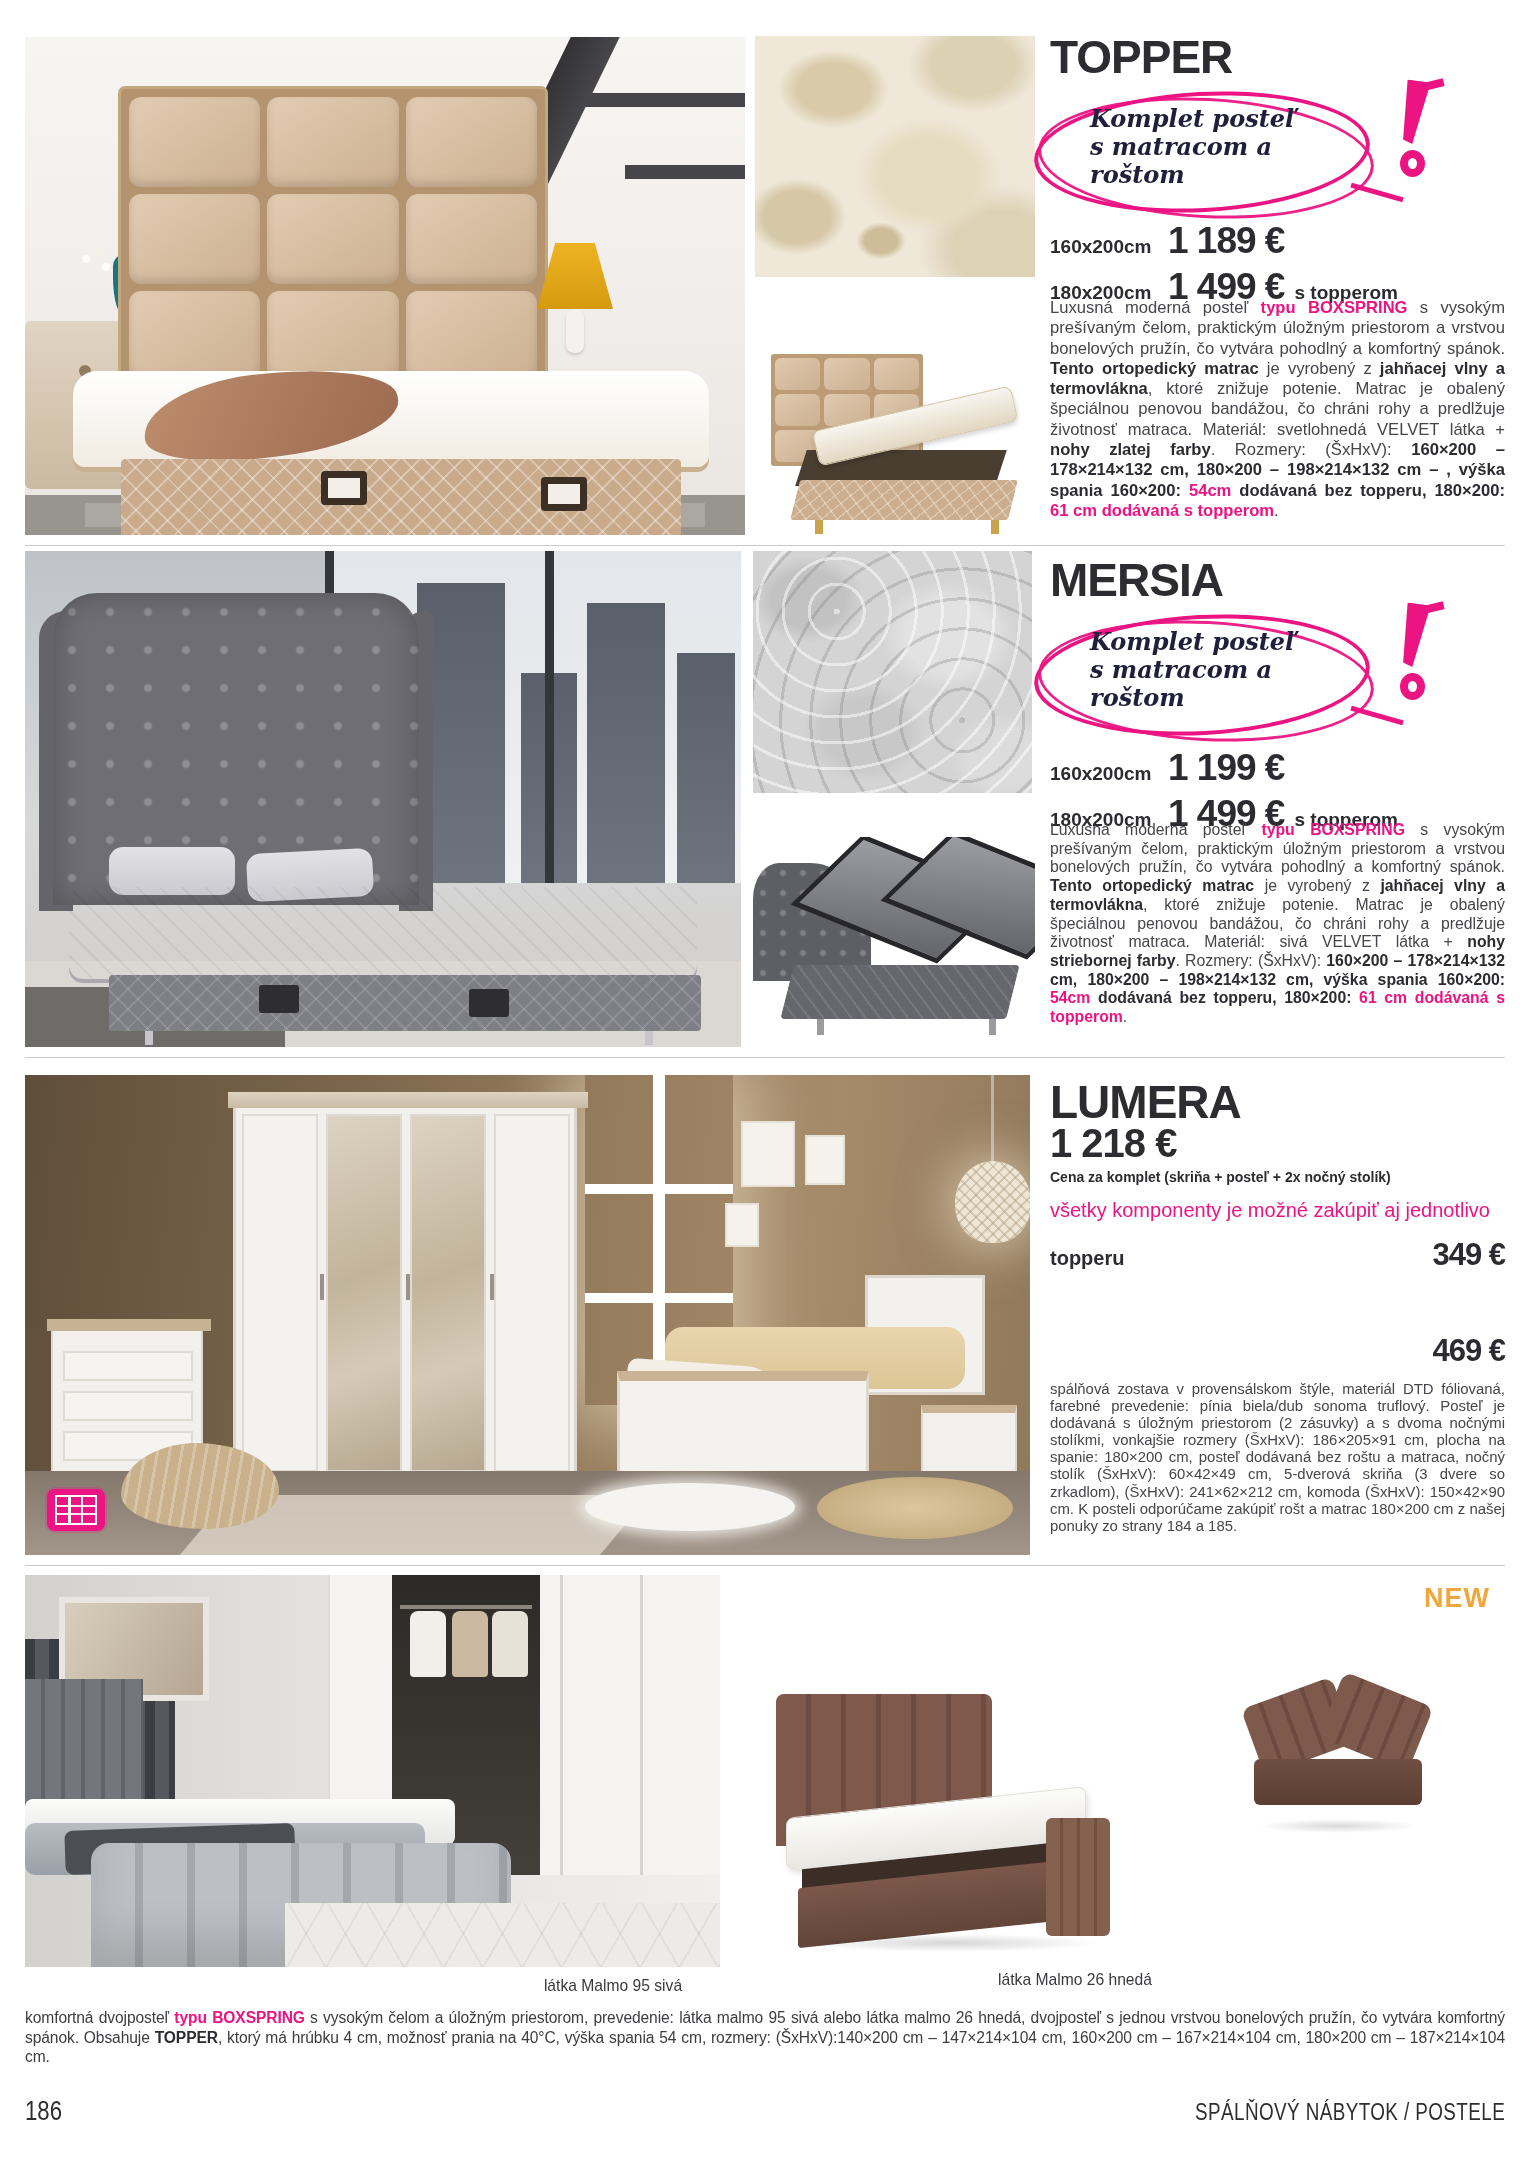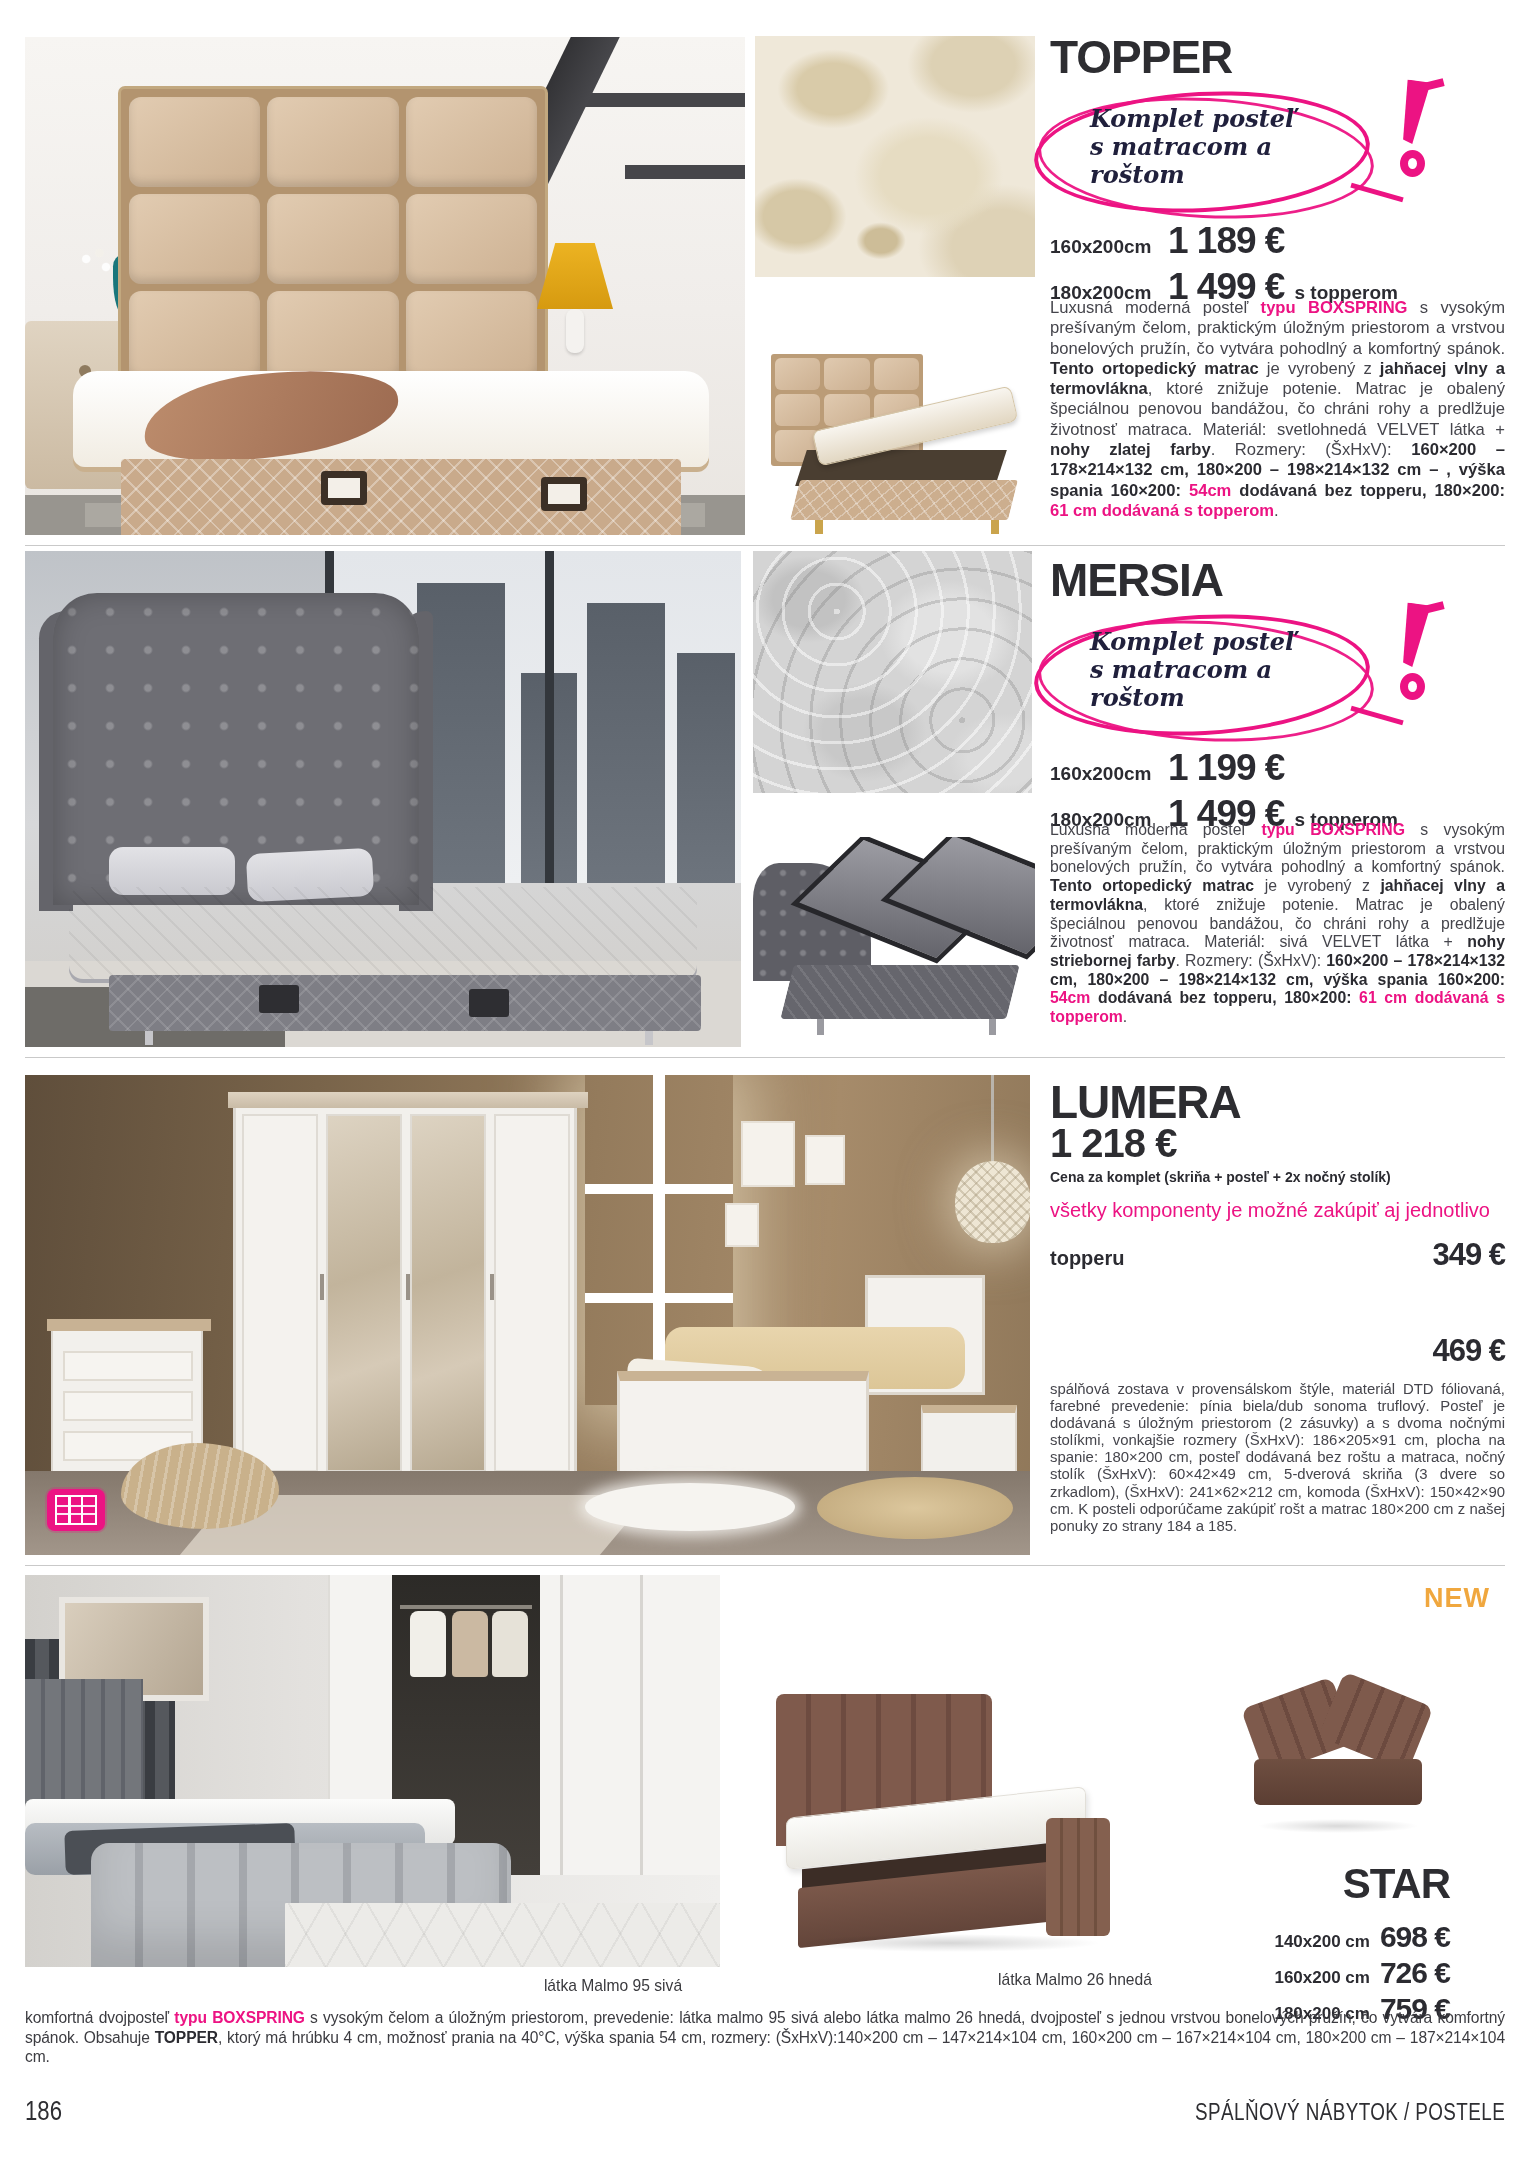"STAR" div.star-block { html: <div> <div>STAR</div> <div> <div> <span>140x200 cm</span> <span>698 €</span> </div> <div> <span>160x200 cm</span> <span>726 €</span> </div> <div> <span>180x200 cm</span> <span>759 €</span> </div> </div> </div> -> none }
